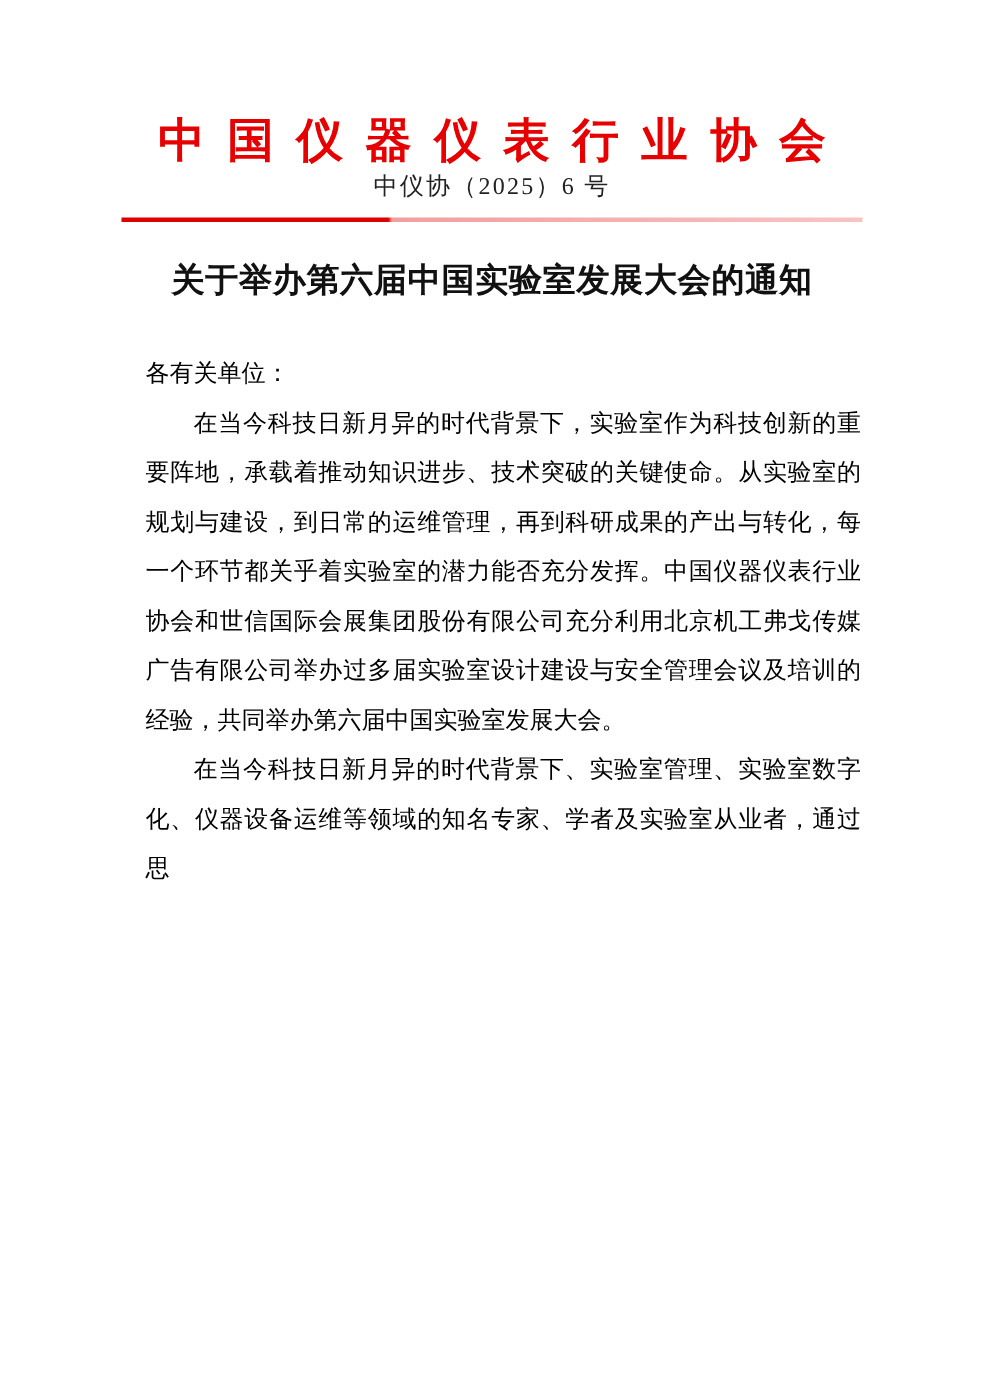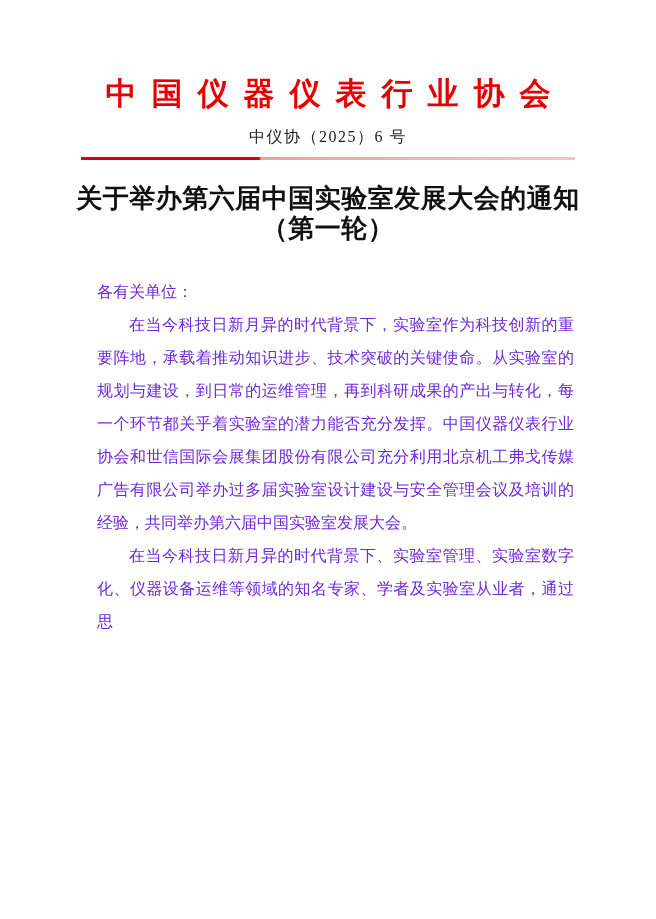"中仪协（2025）6 号" .doc-number { margin-top: 14px -> 2px }
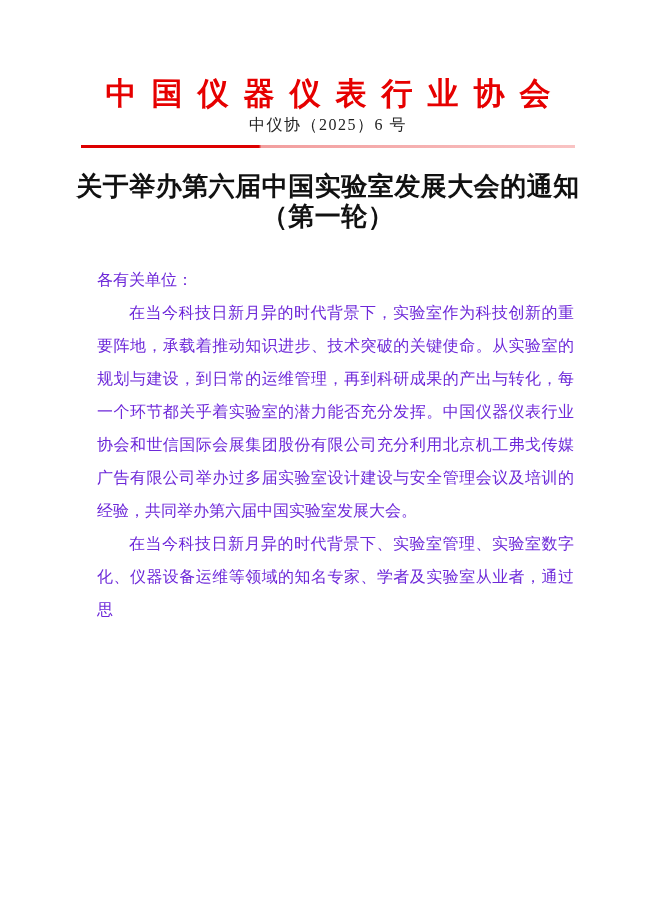"关于举办第六届中国实验室发展大会的通知" .title-line { font-size: 26px -> 22px }
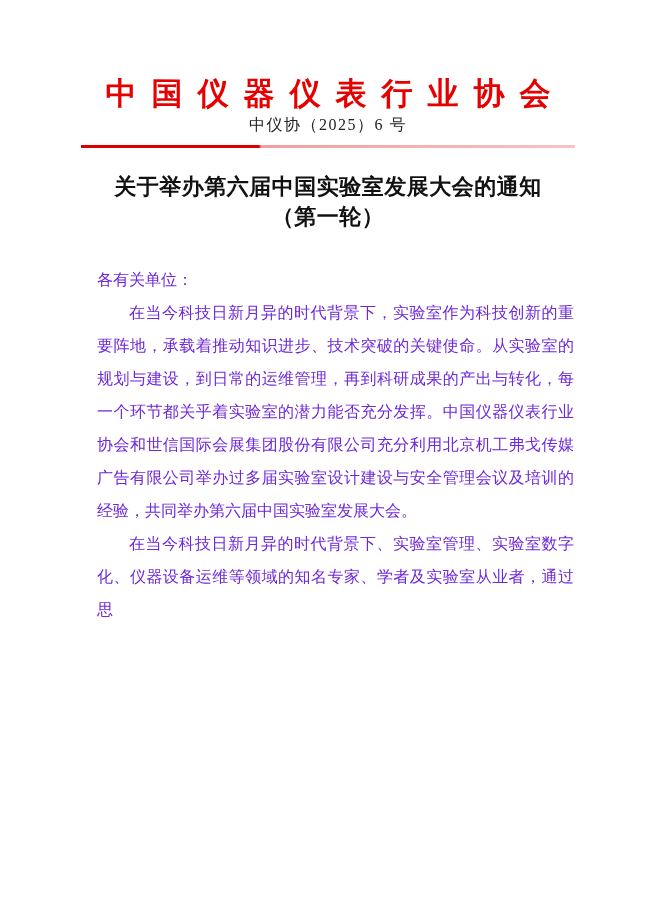"（第一轮）" div.title-line { html: <div>（第一轮）</div> -> none }
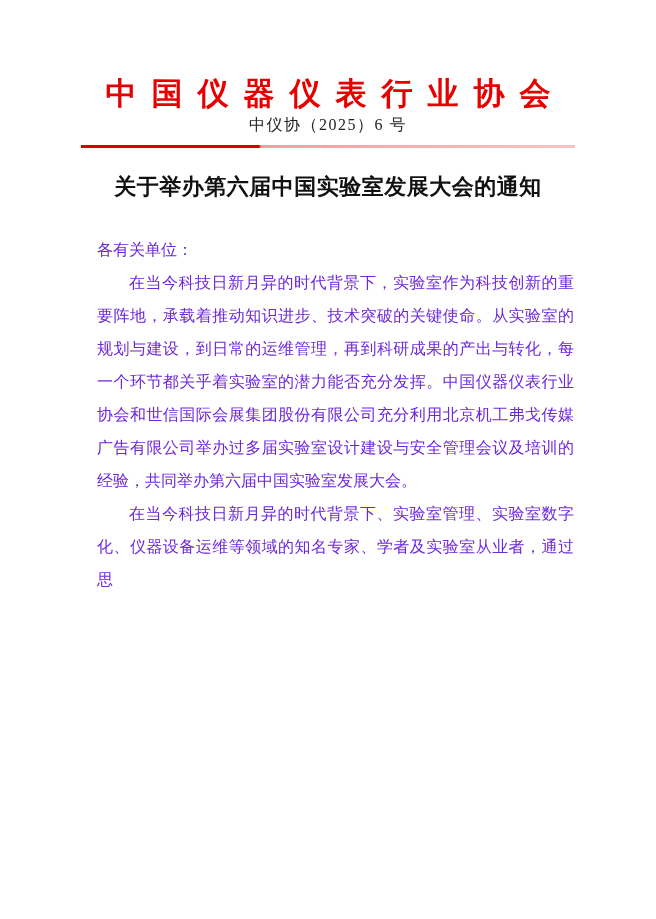"各有关单位：" .body-text { color: #6d28d9 -> #000000 }
